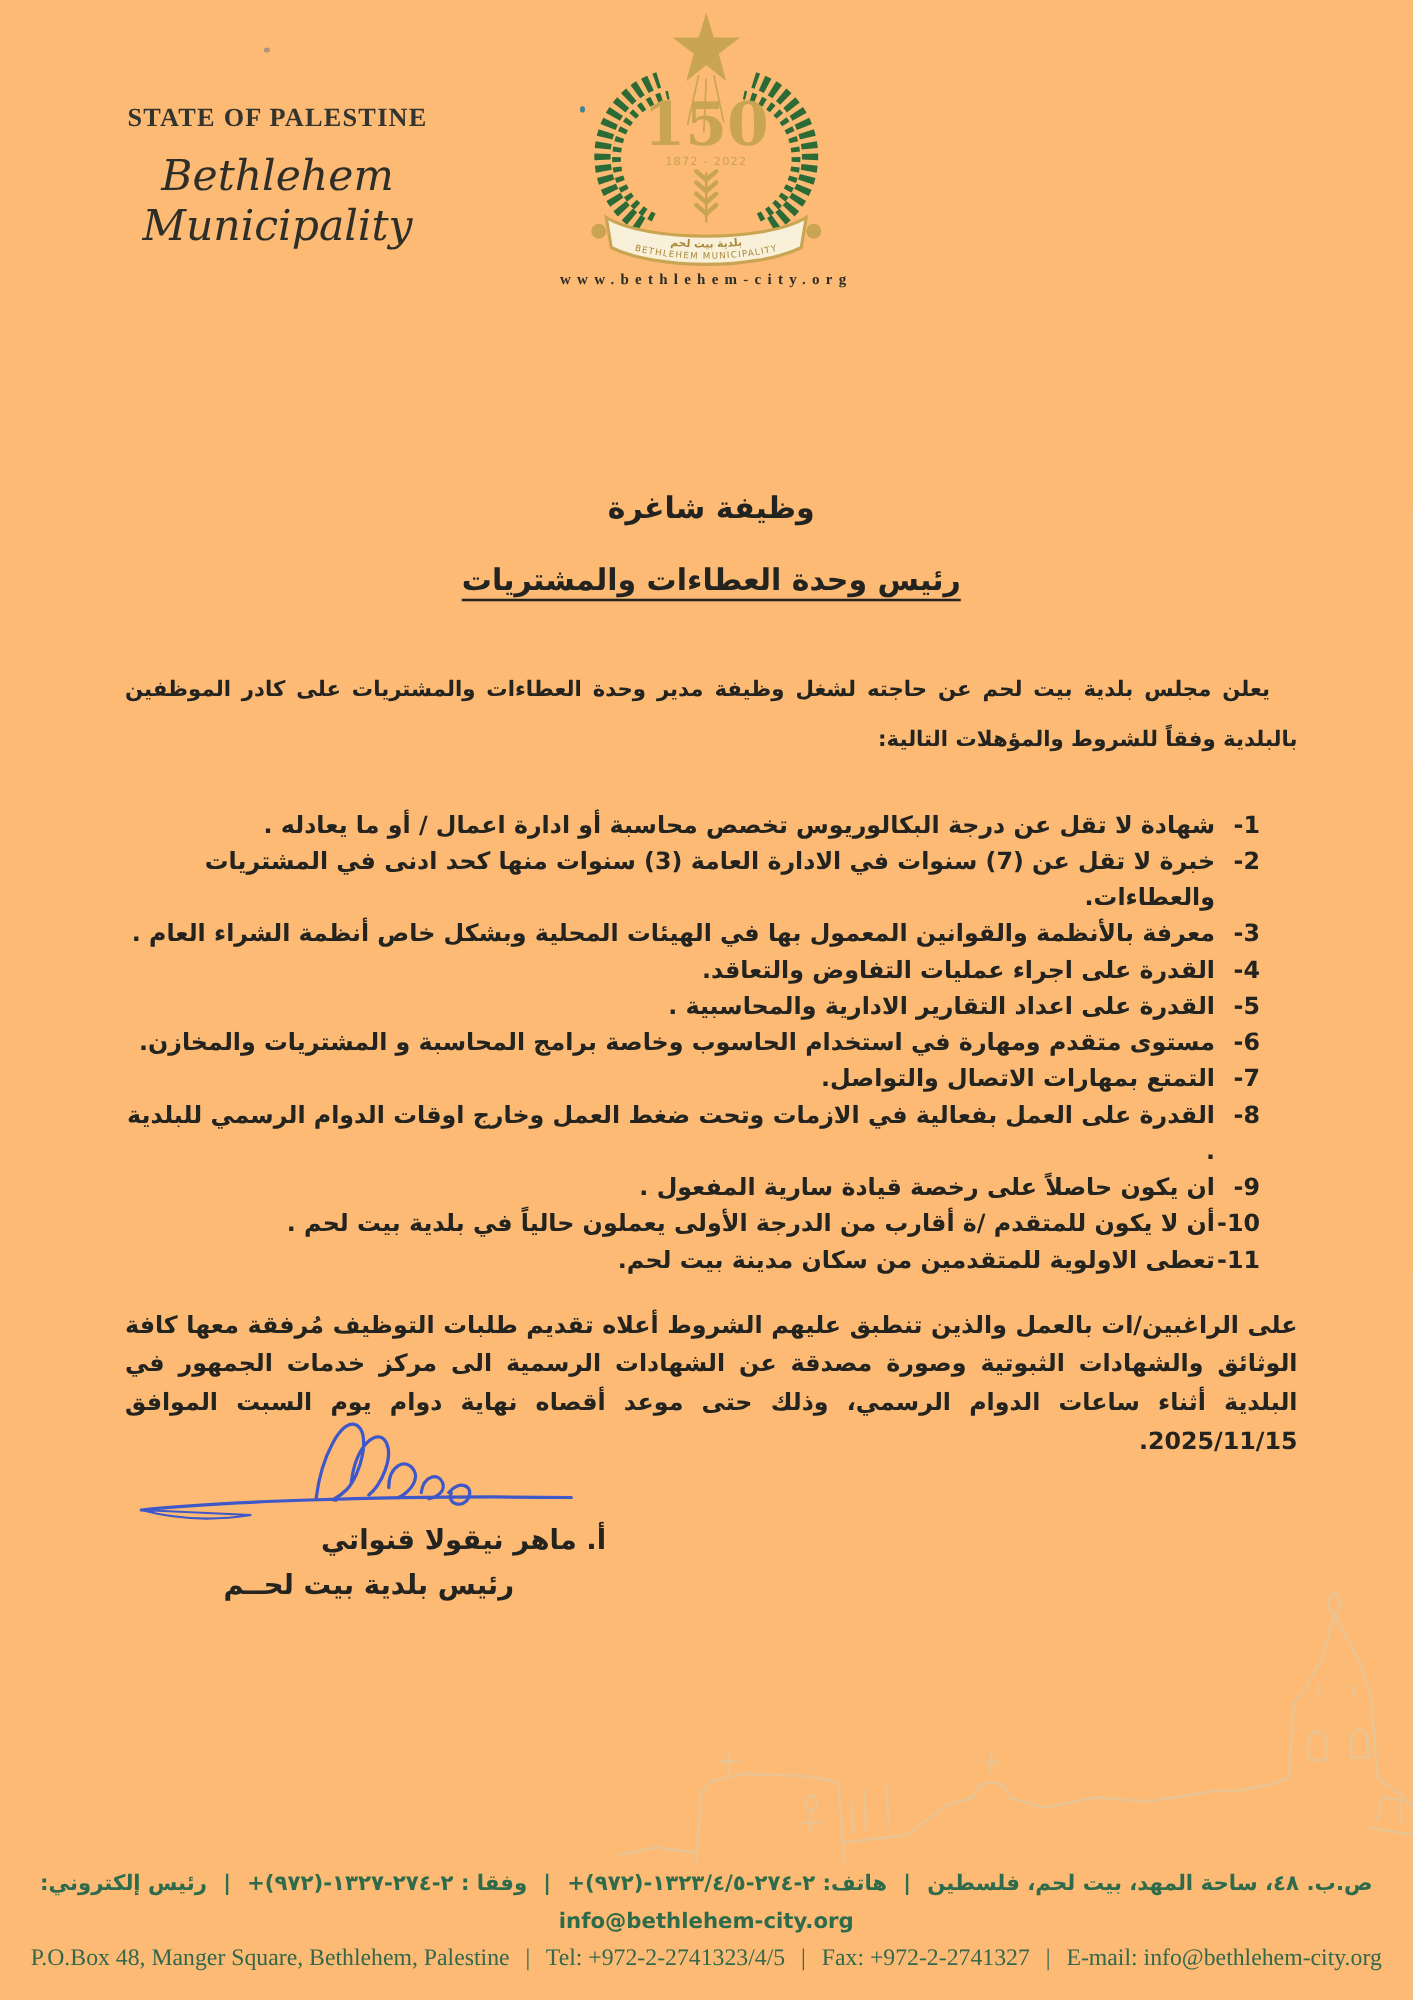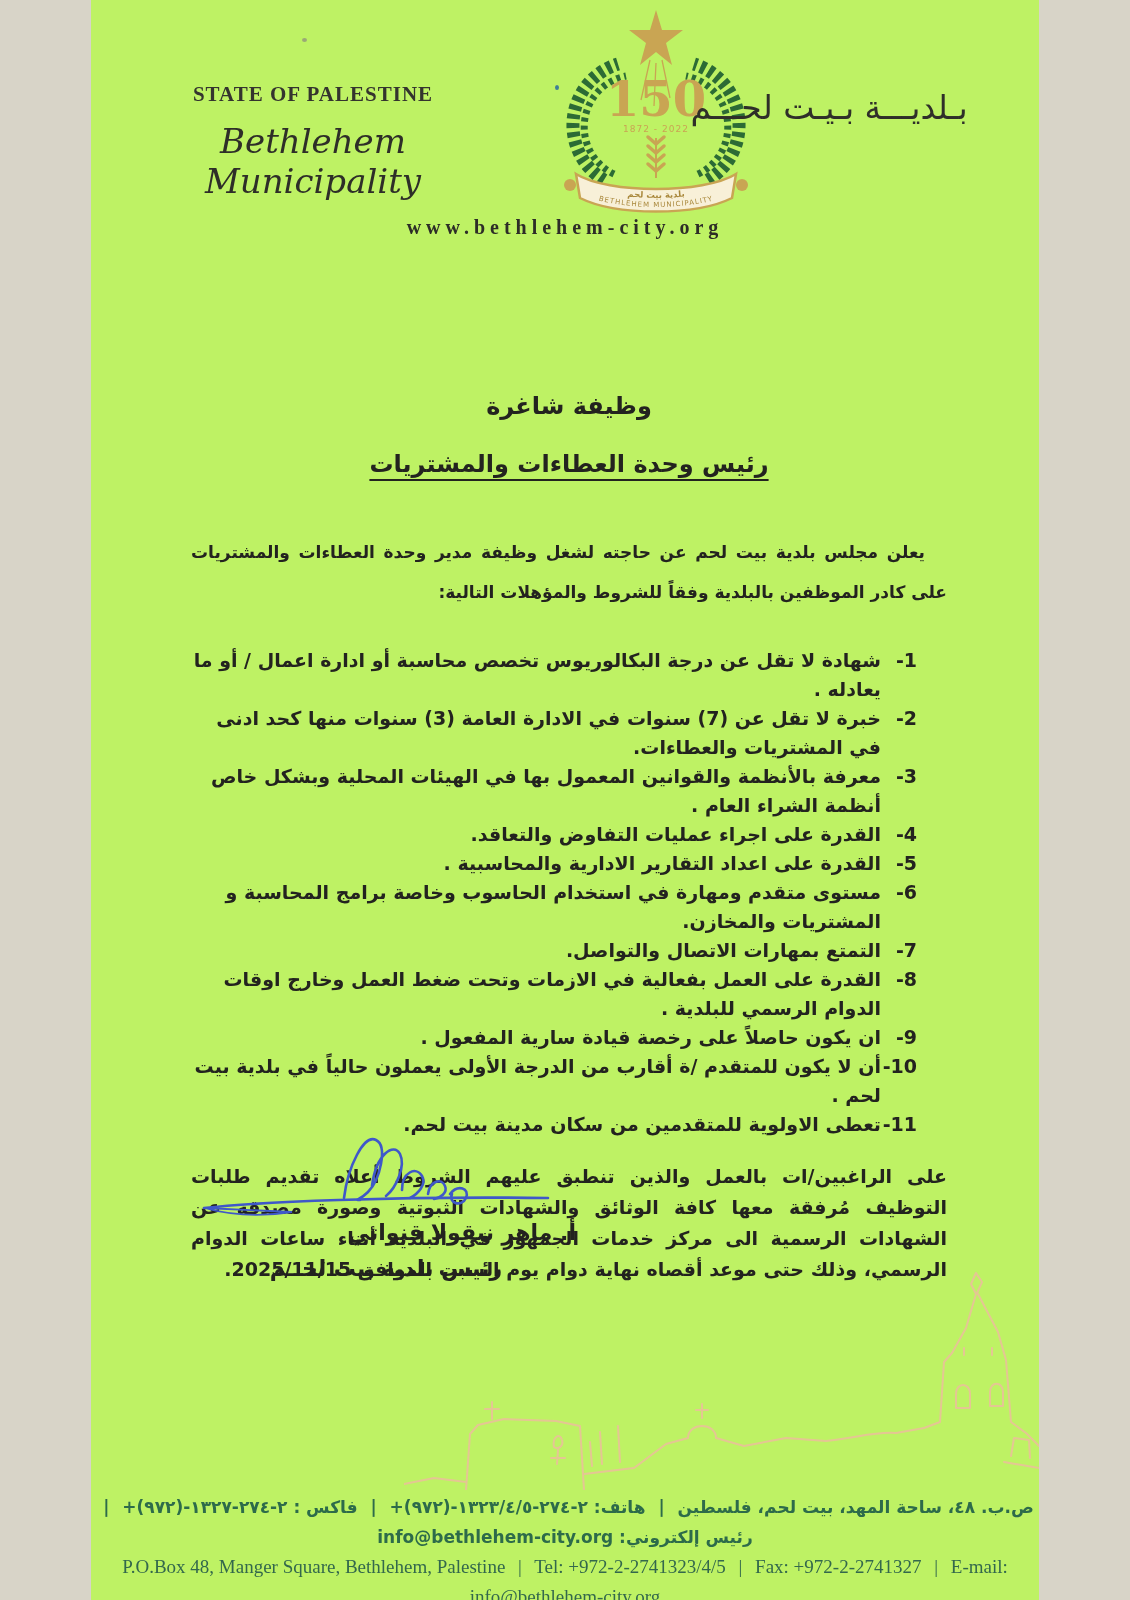"STATE OF PALESTINE" .page { background: #bef264 -> #fdba74; width: 948px -> 1130px }
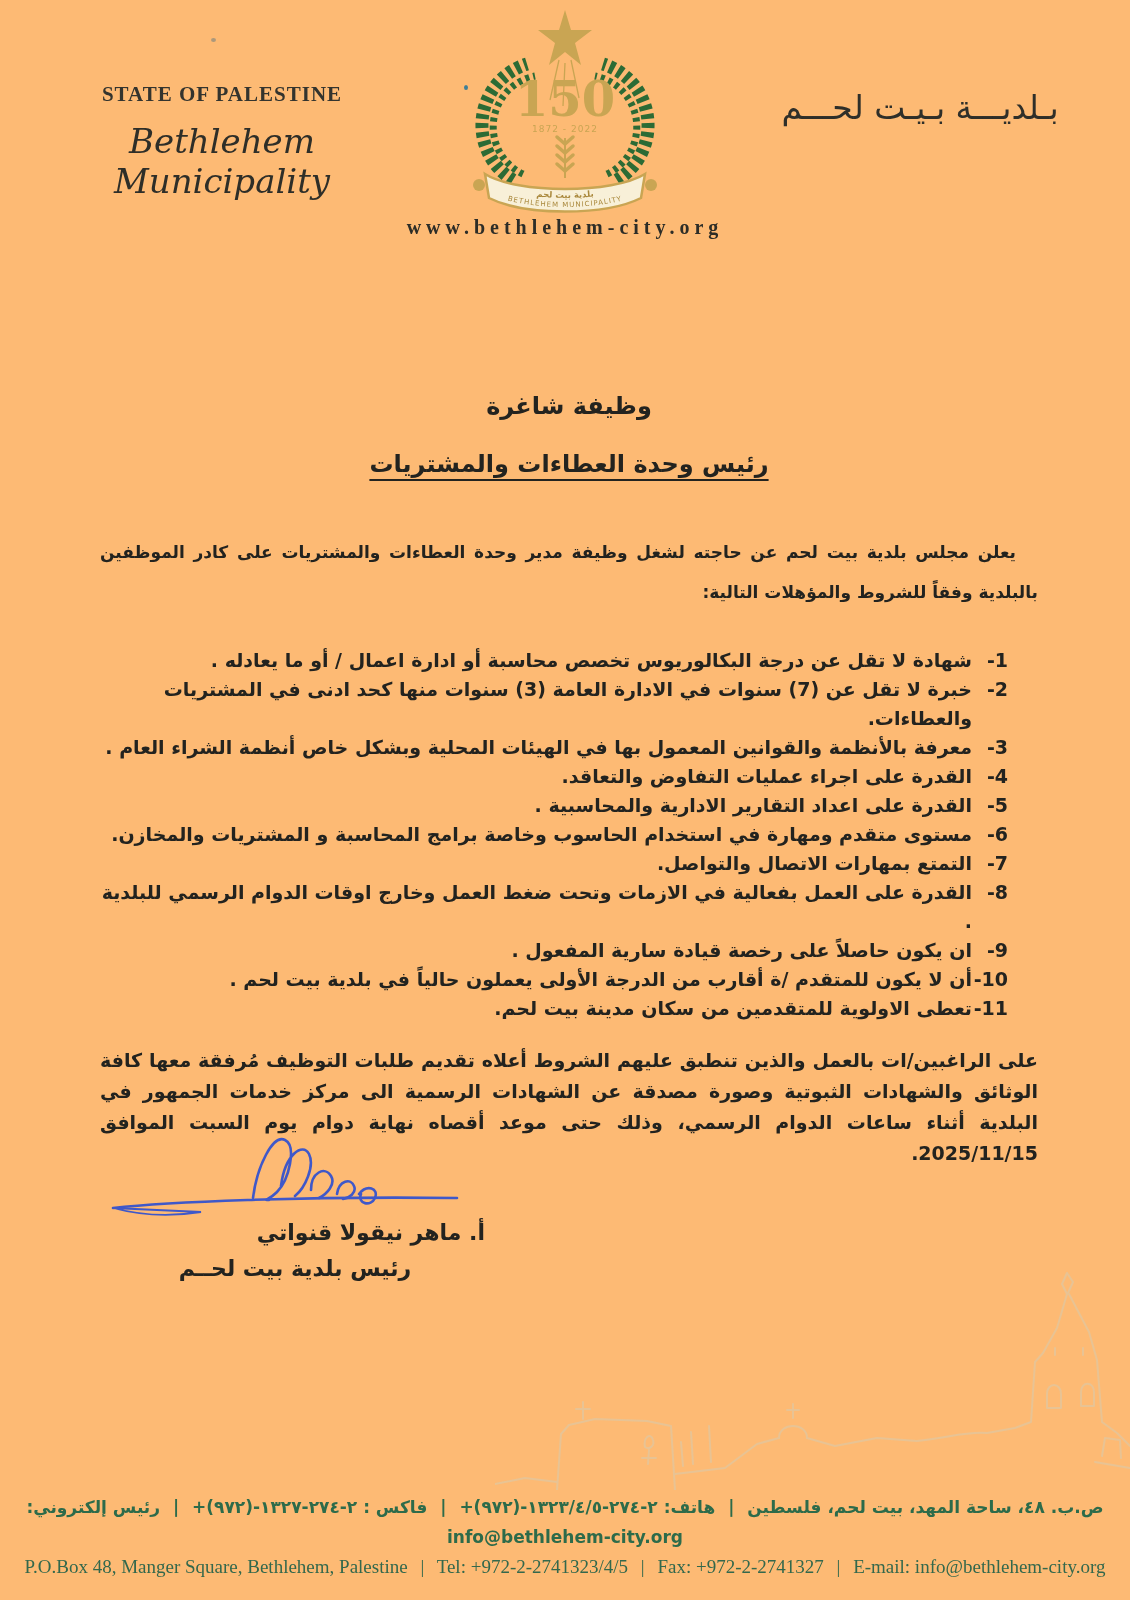"بـلديـــة بـيـت لحـــم" div.muni-ar { html: <div>بـلديـــة بـيـت لحـــم</div> -> none }
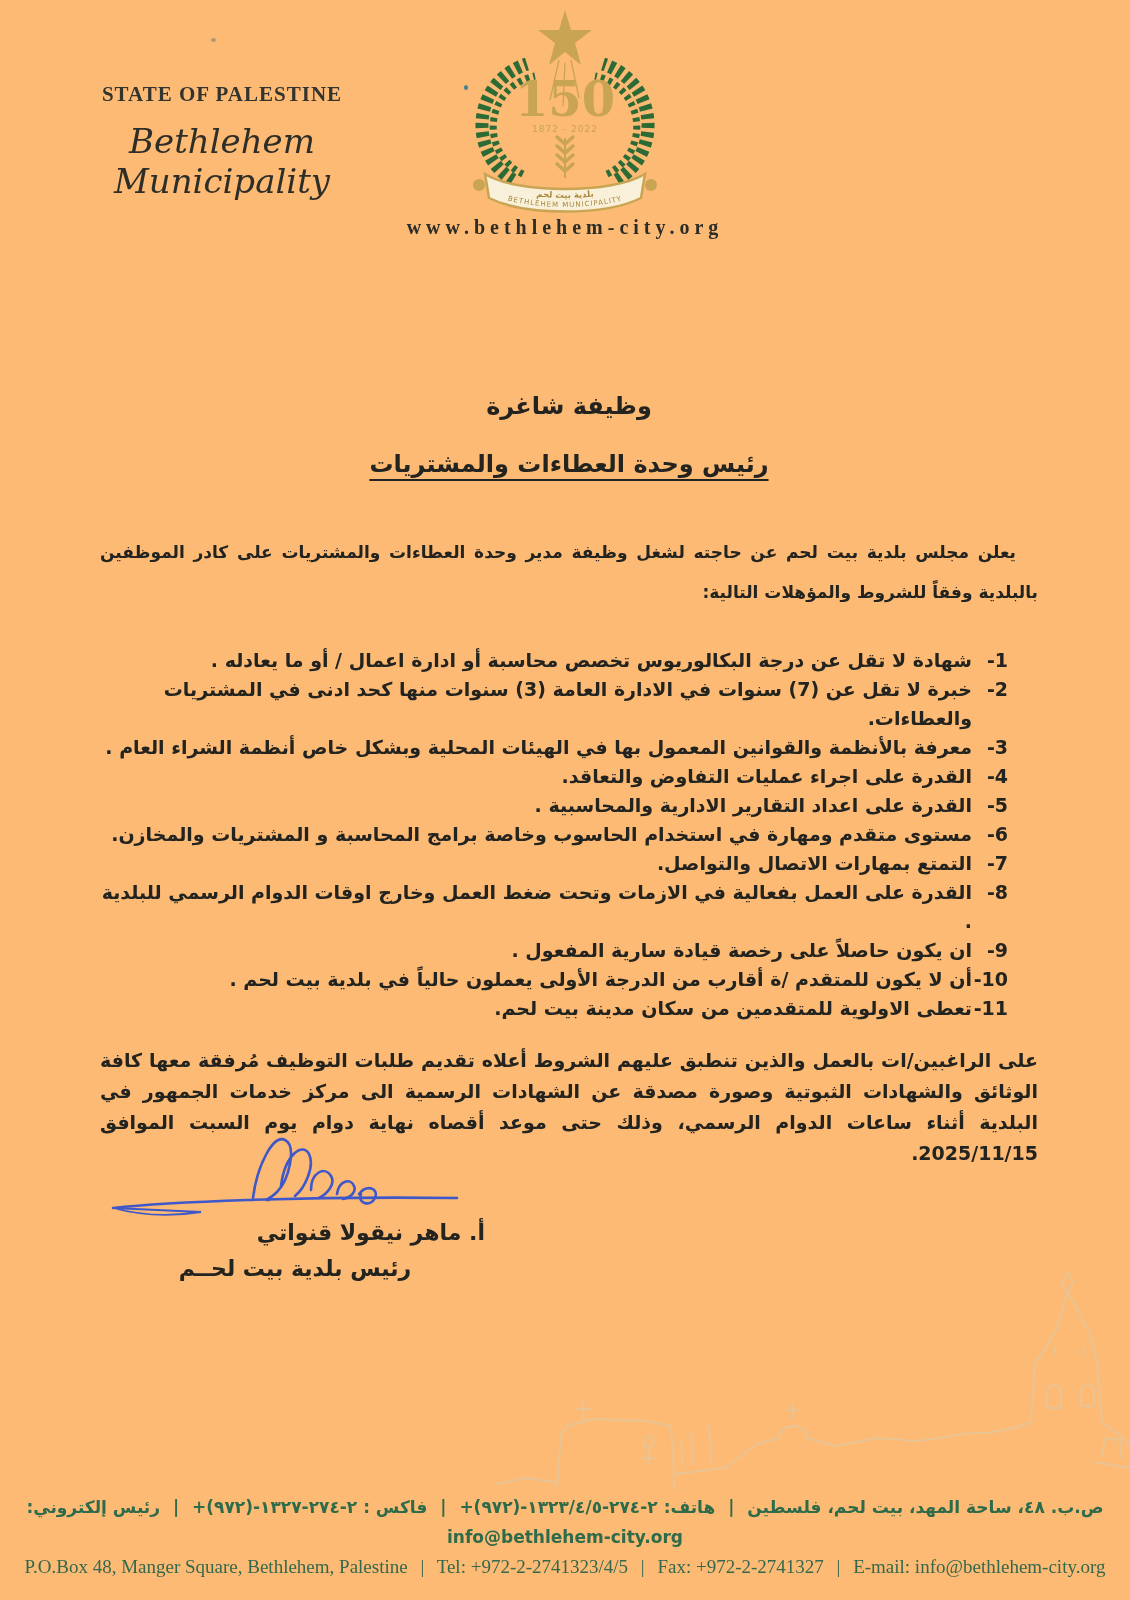"www.bethlehem-city.org" .website { font-size: 20px -> 12px }
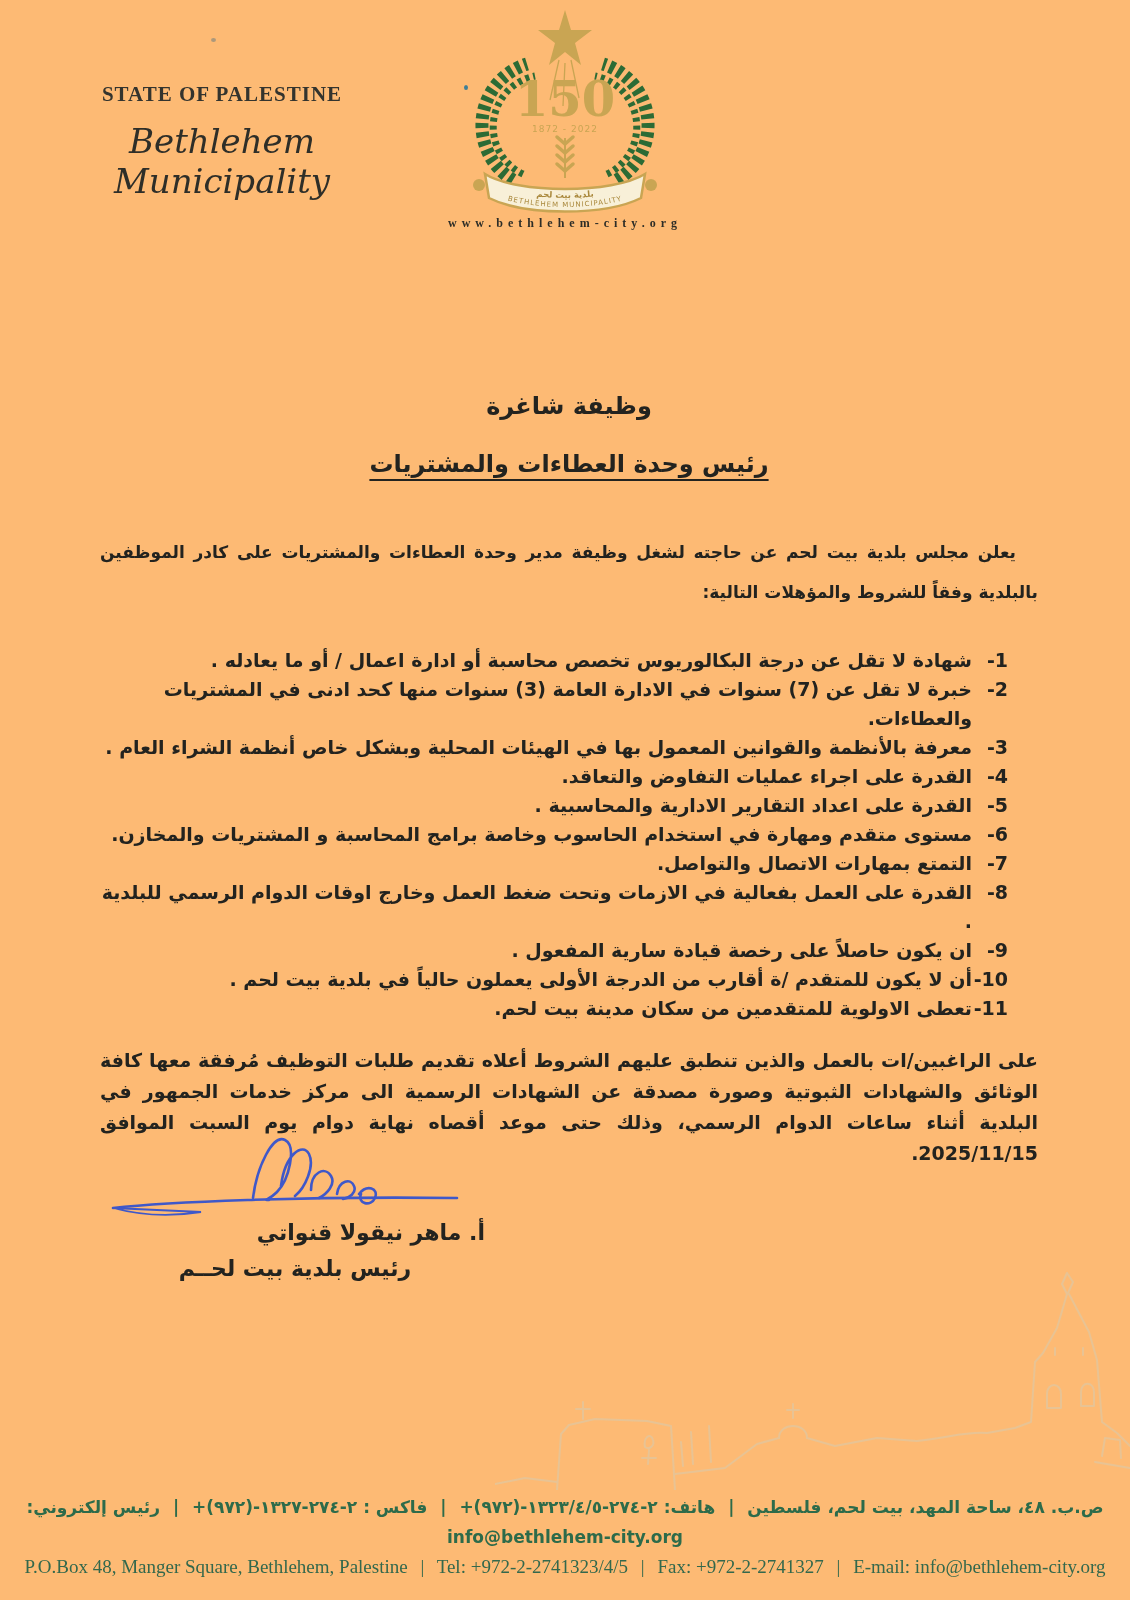"فاكس :" span { text: فاكس -> وفقا }
